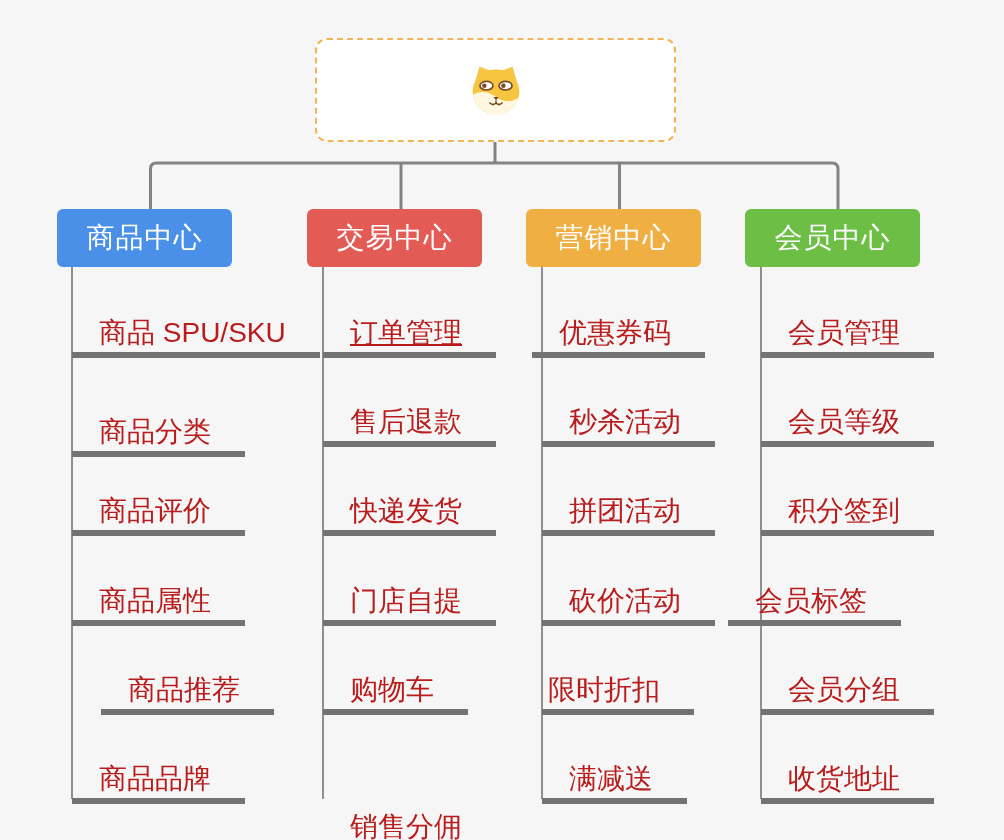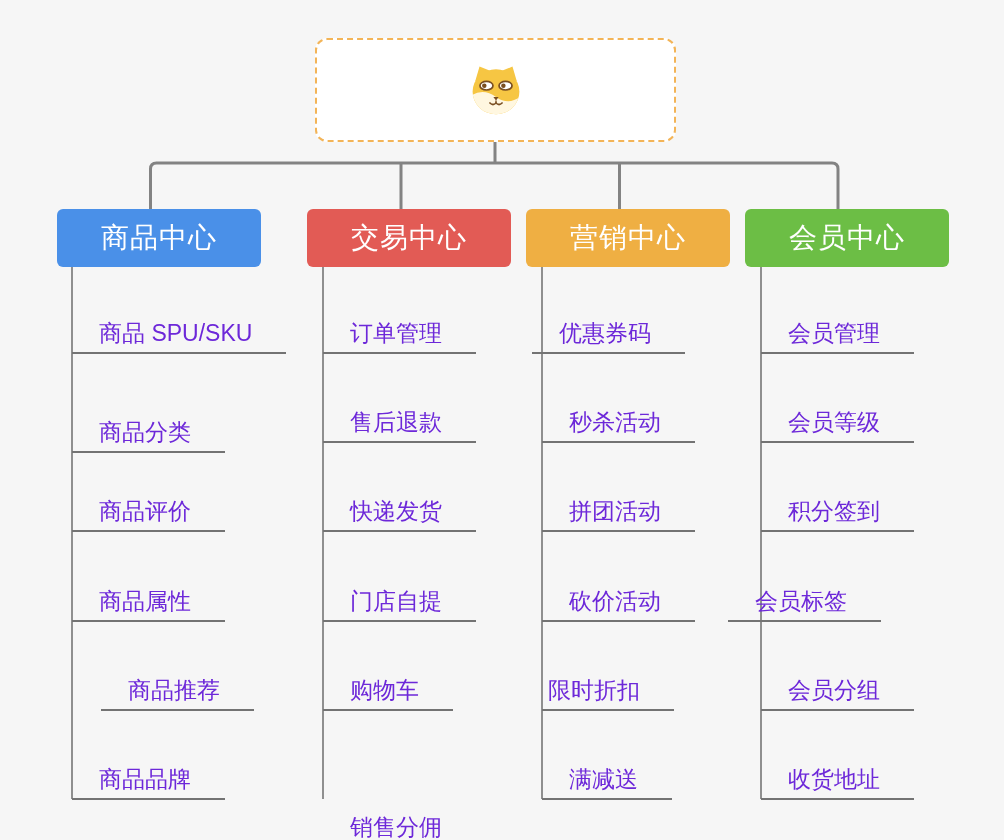"商品中心" .branch-header { width: 204px -> 175px }
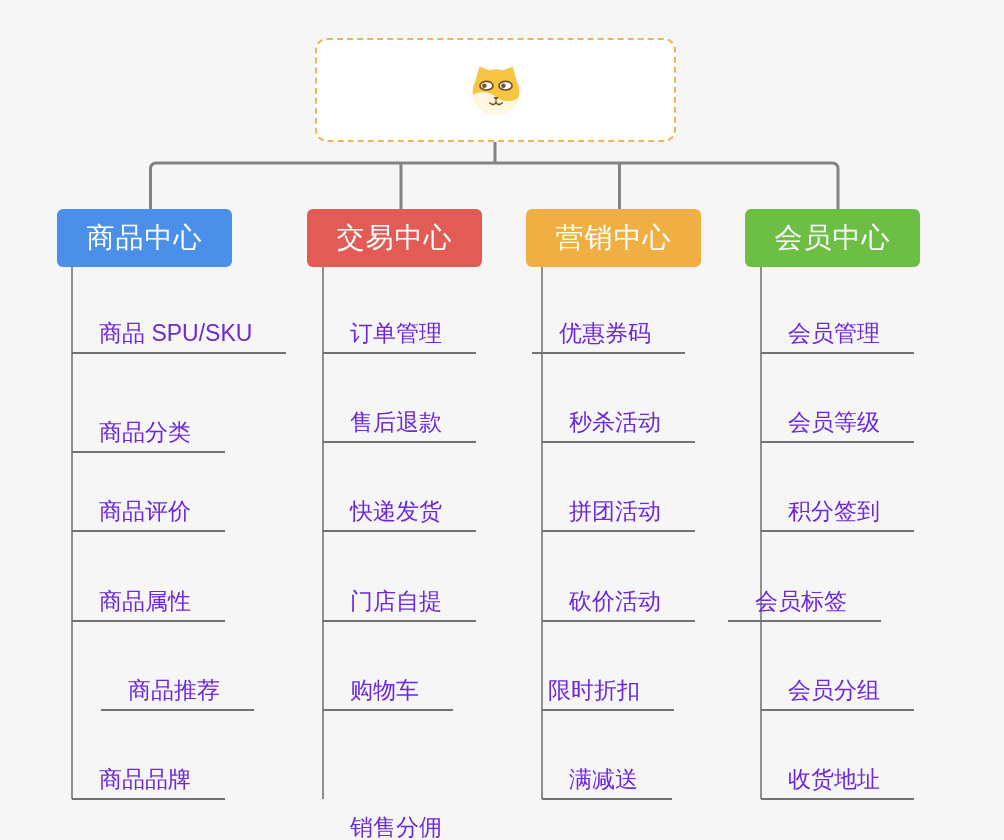"商品 SPU/SKU" .leaf { border-bottom: 2px solid #737373 -> 6px solid #737373; color: #6d28d9 -> #b91c1c; font-size: 23px -> 28px }
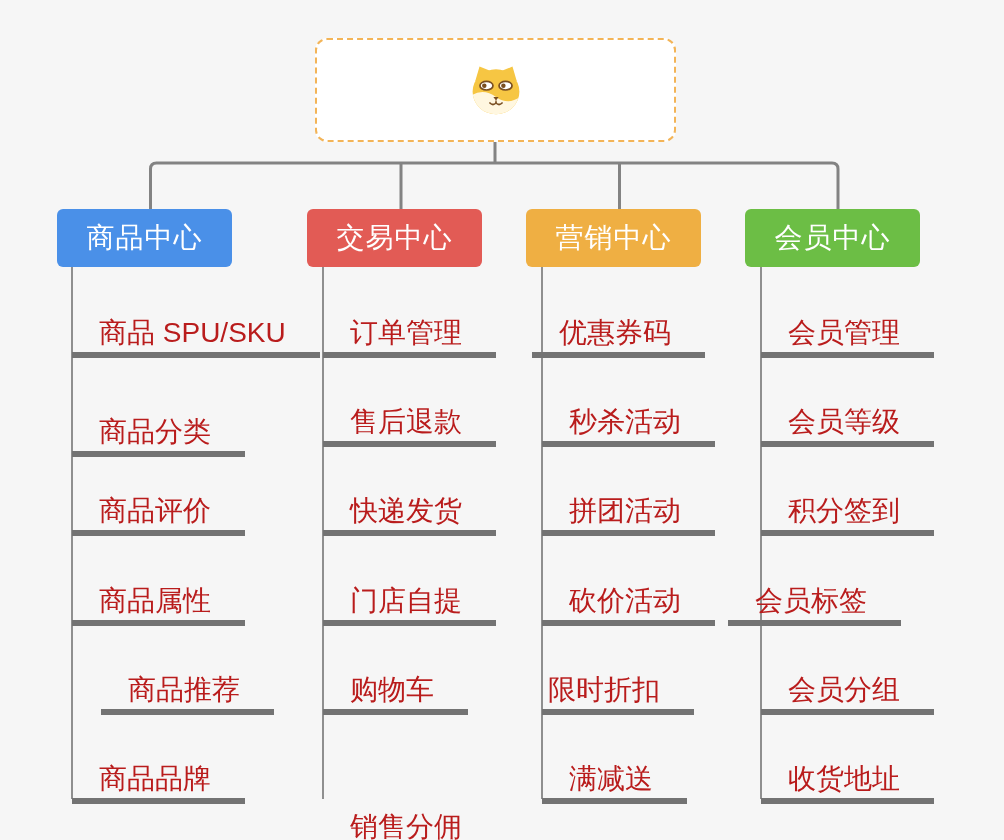"订单管理" div.leaf { text-decoration: none -> underline }
